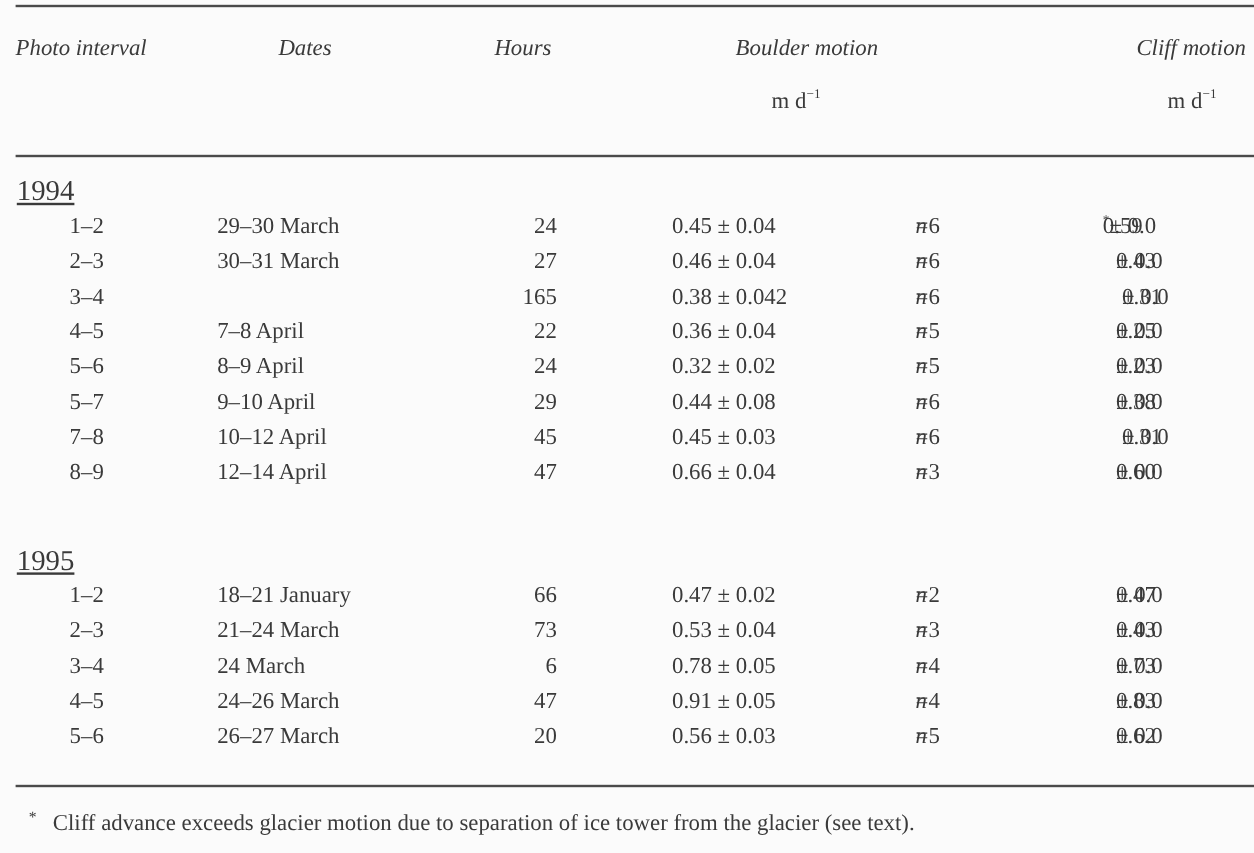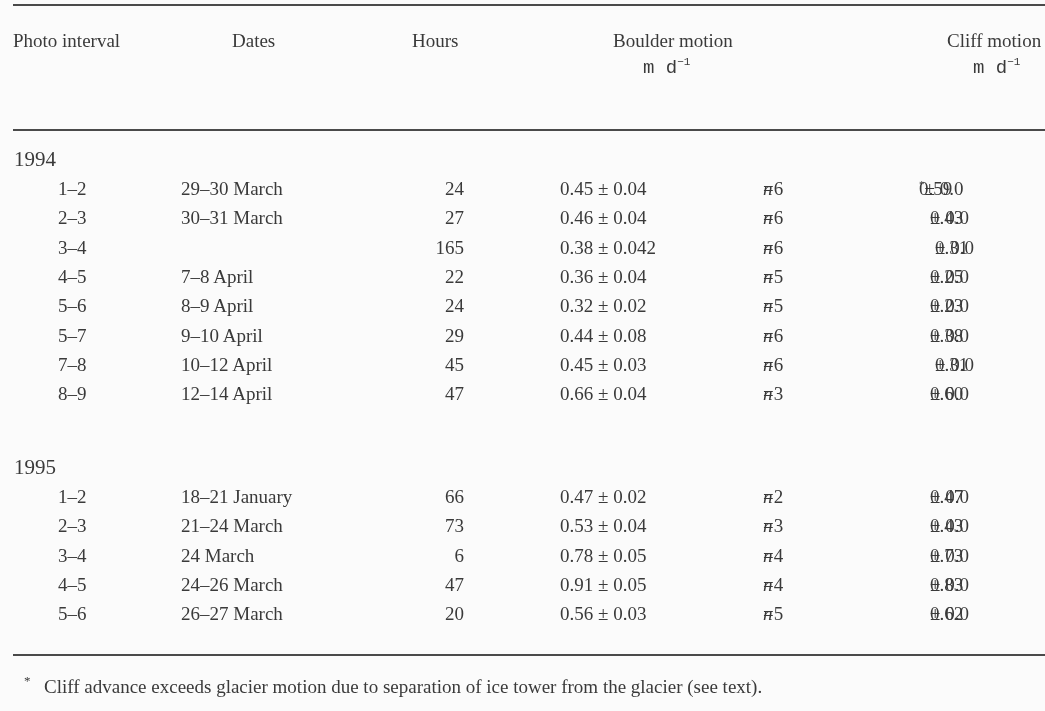"Photo interval" .hdr { font-style: none -> italic }
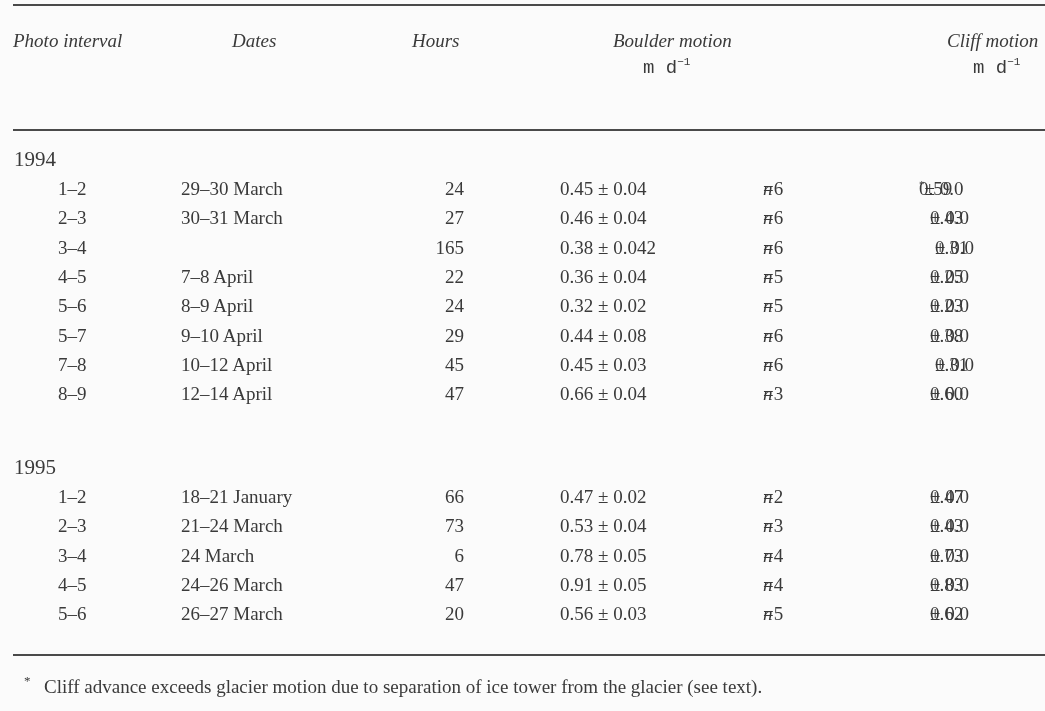"m d−1" .unit { font-family: Liberation Mono, monospace -> none; top: 56px -> 73px }
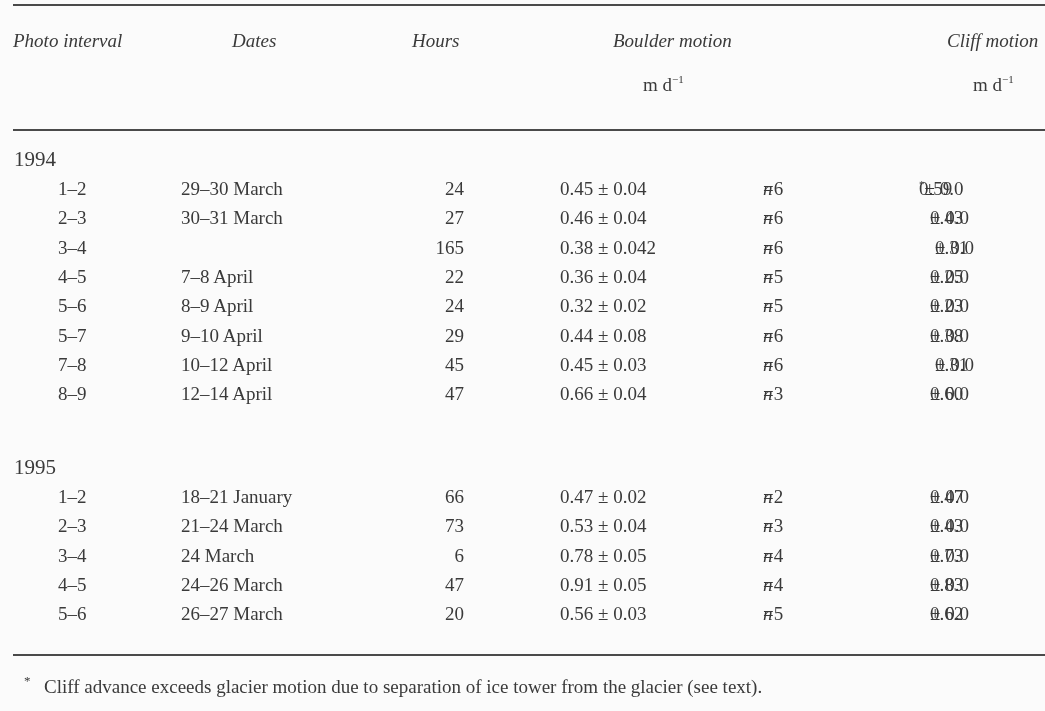"1994" .year { font-size: 21px -> 24px; text-decoration: none -> underline }
